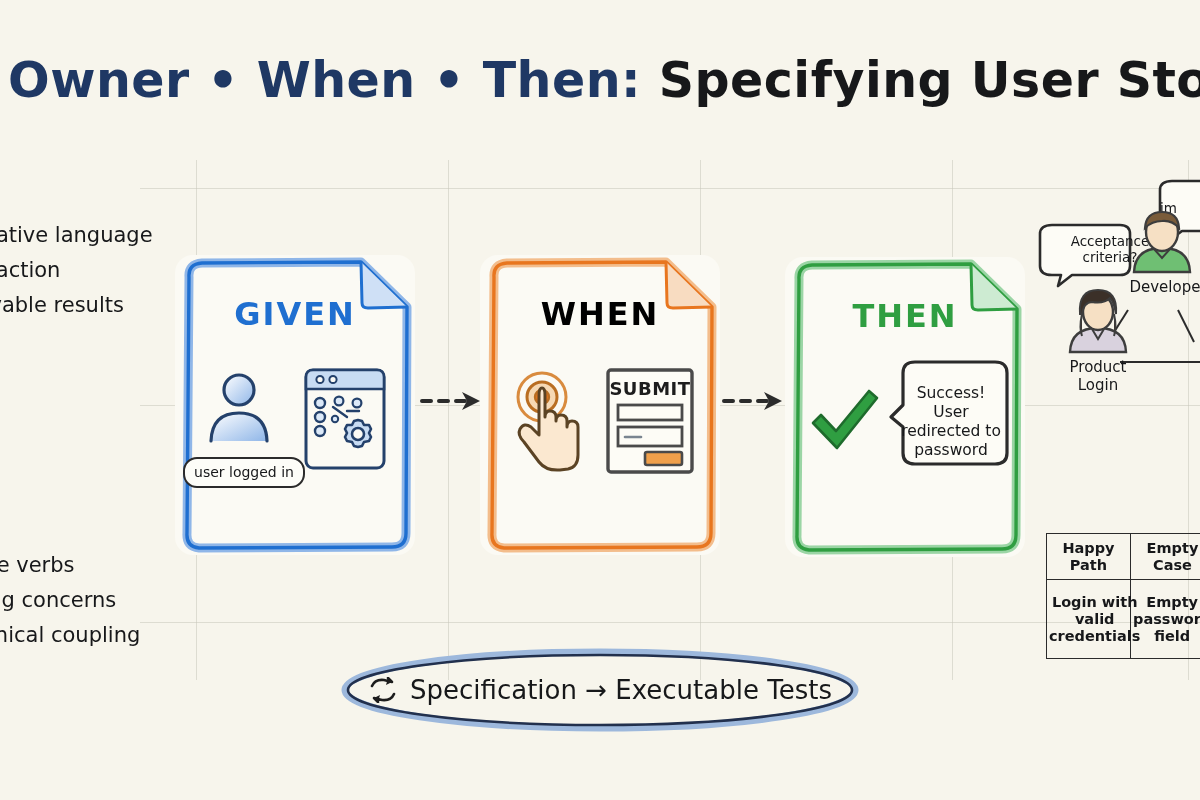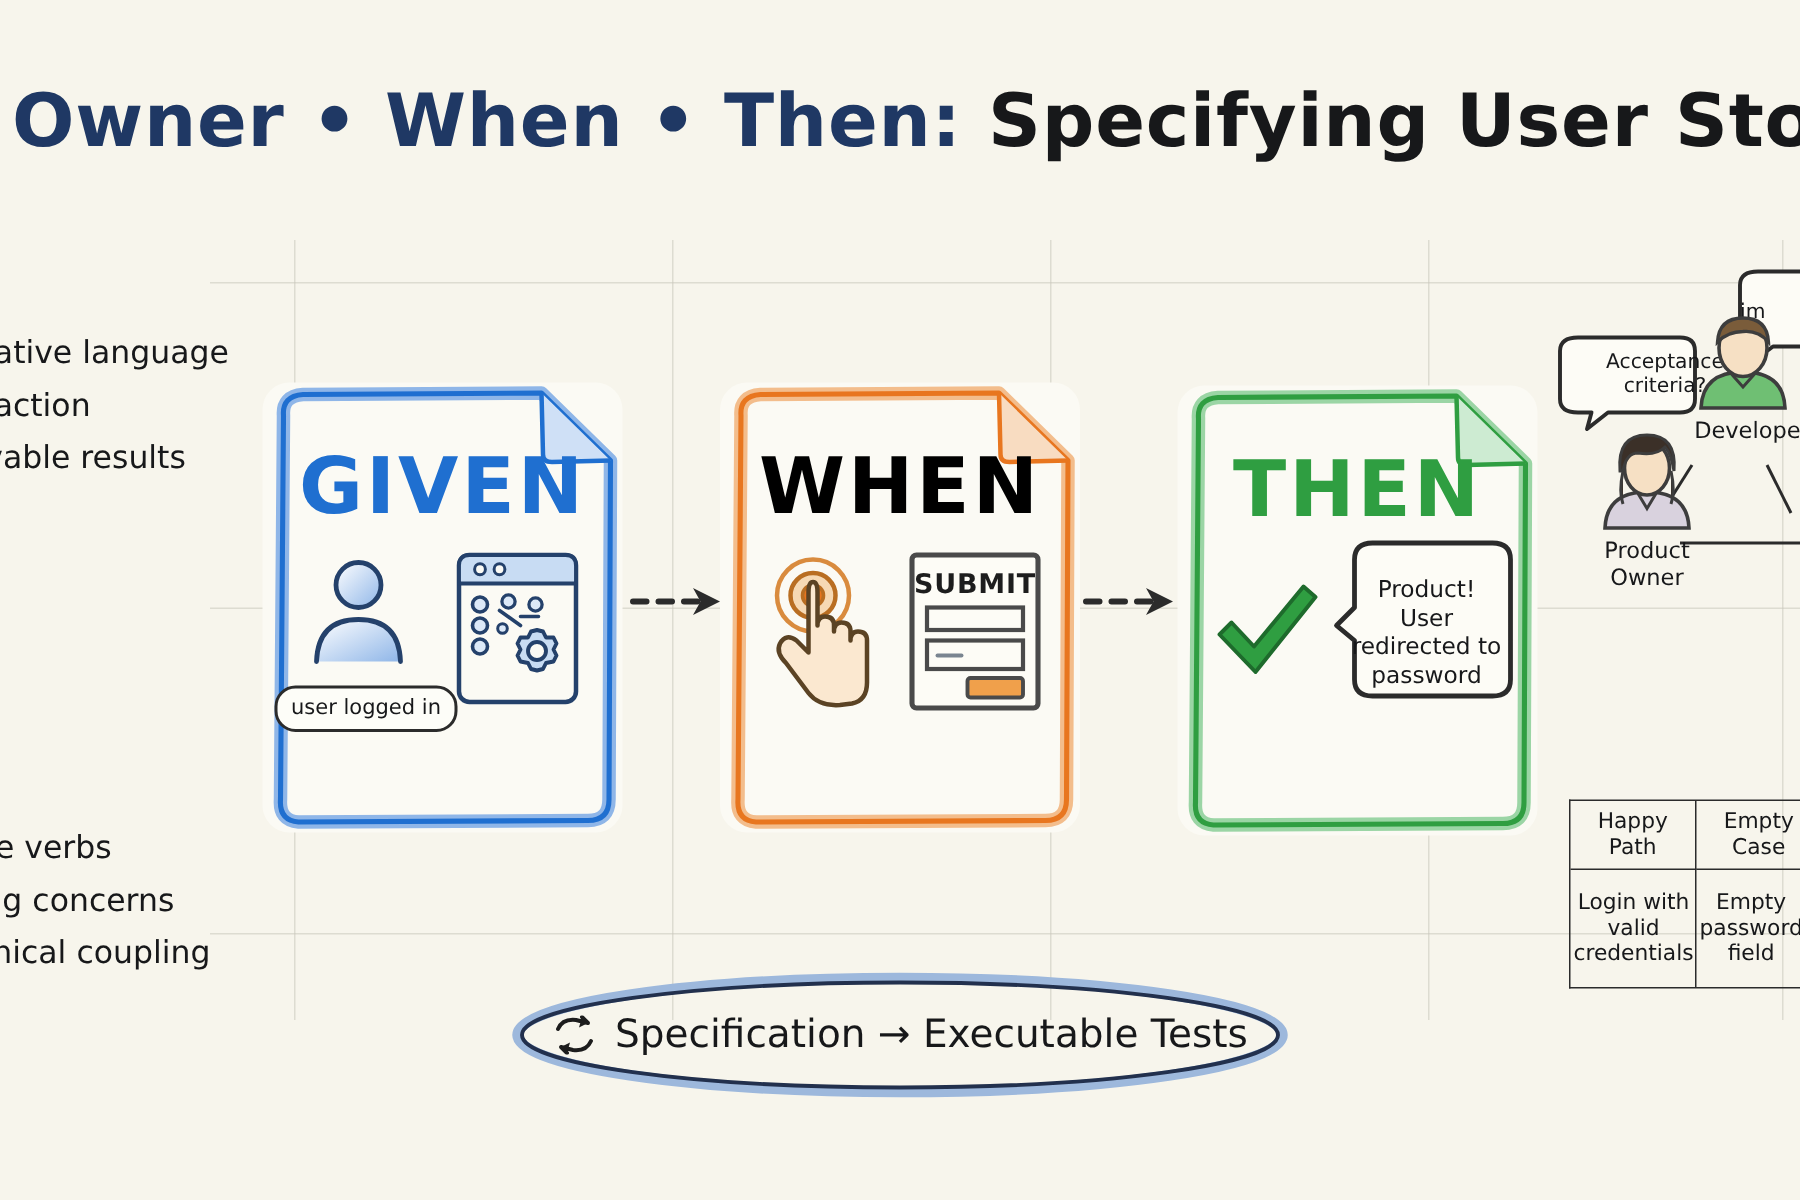"GIVEN" .card .label { font-size: 52px -> 32px }
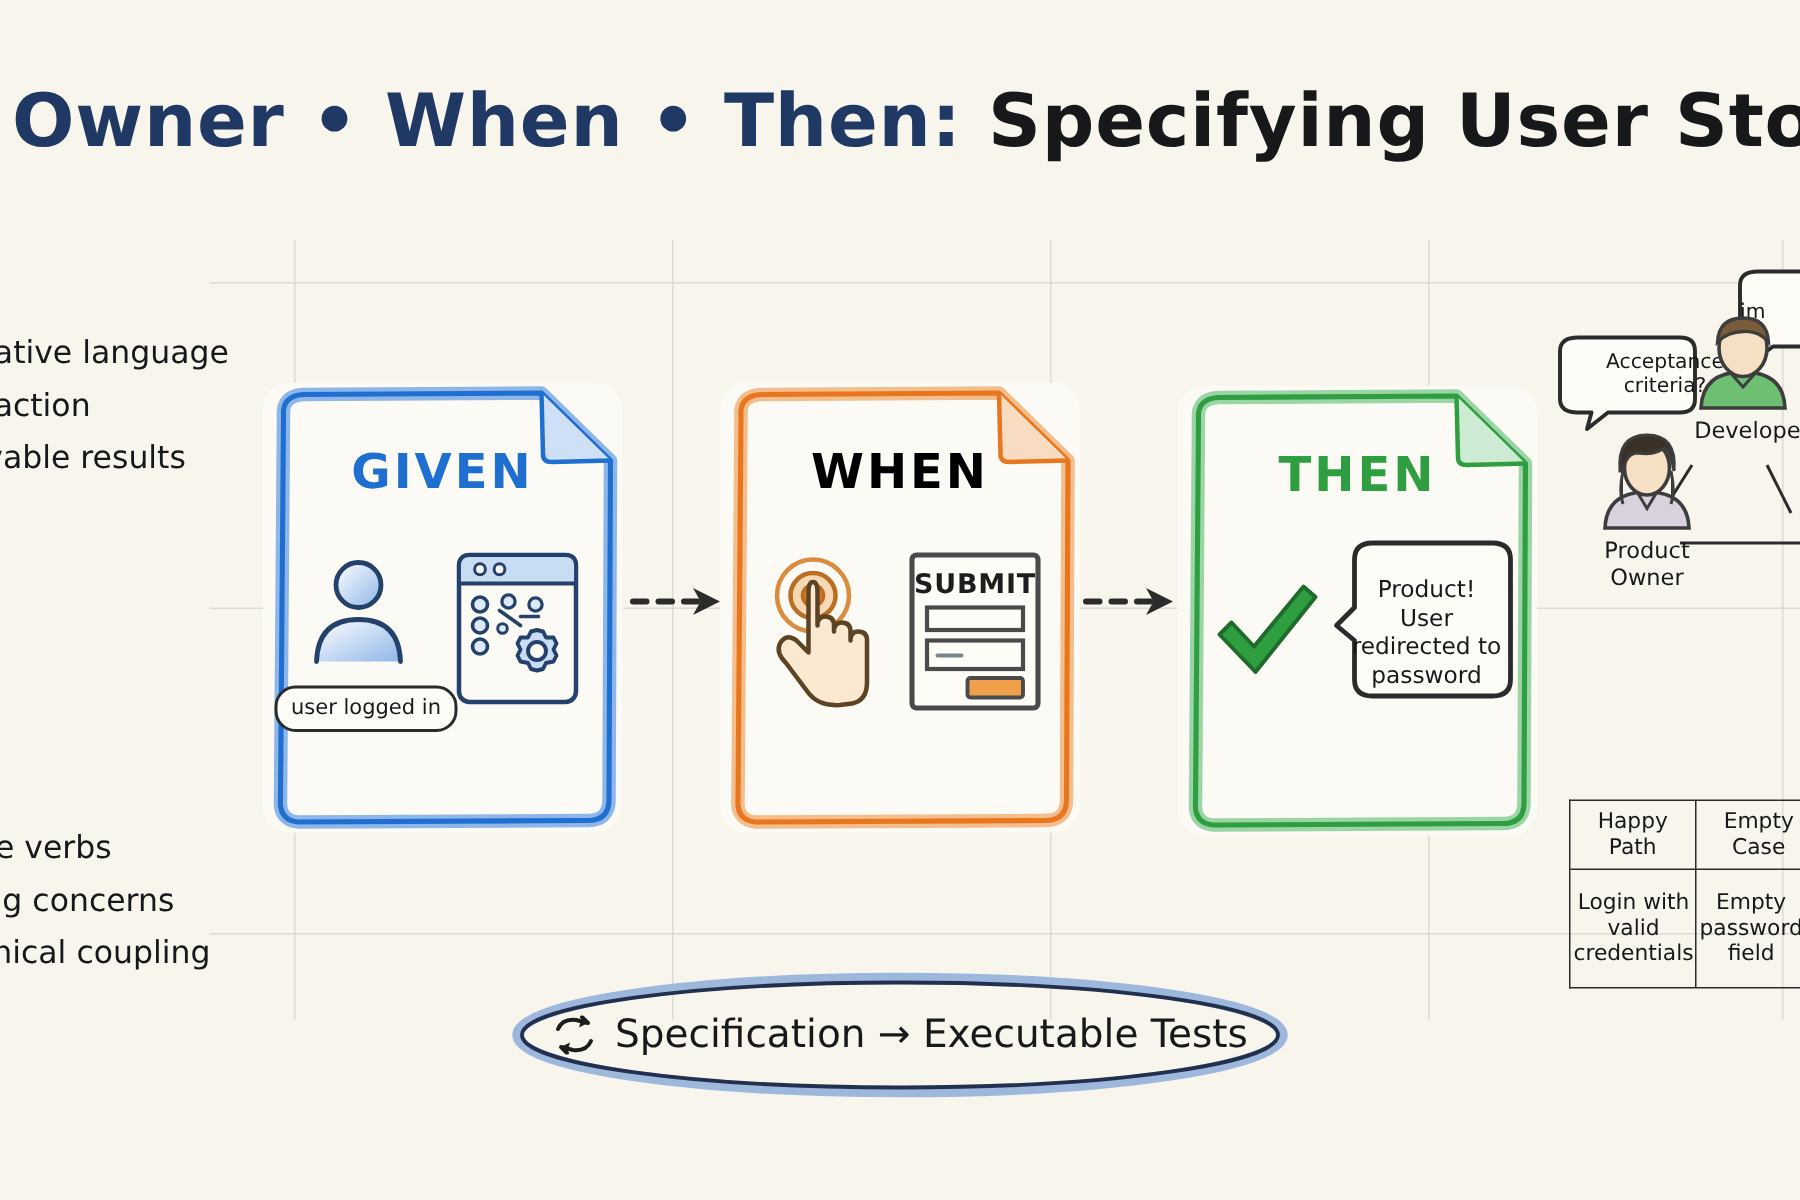"Product!" div { text: Product -> Success }
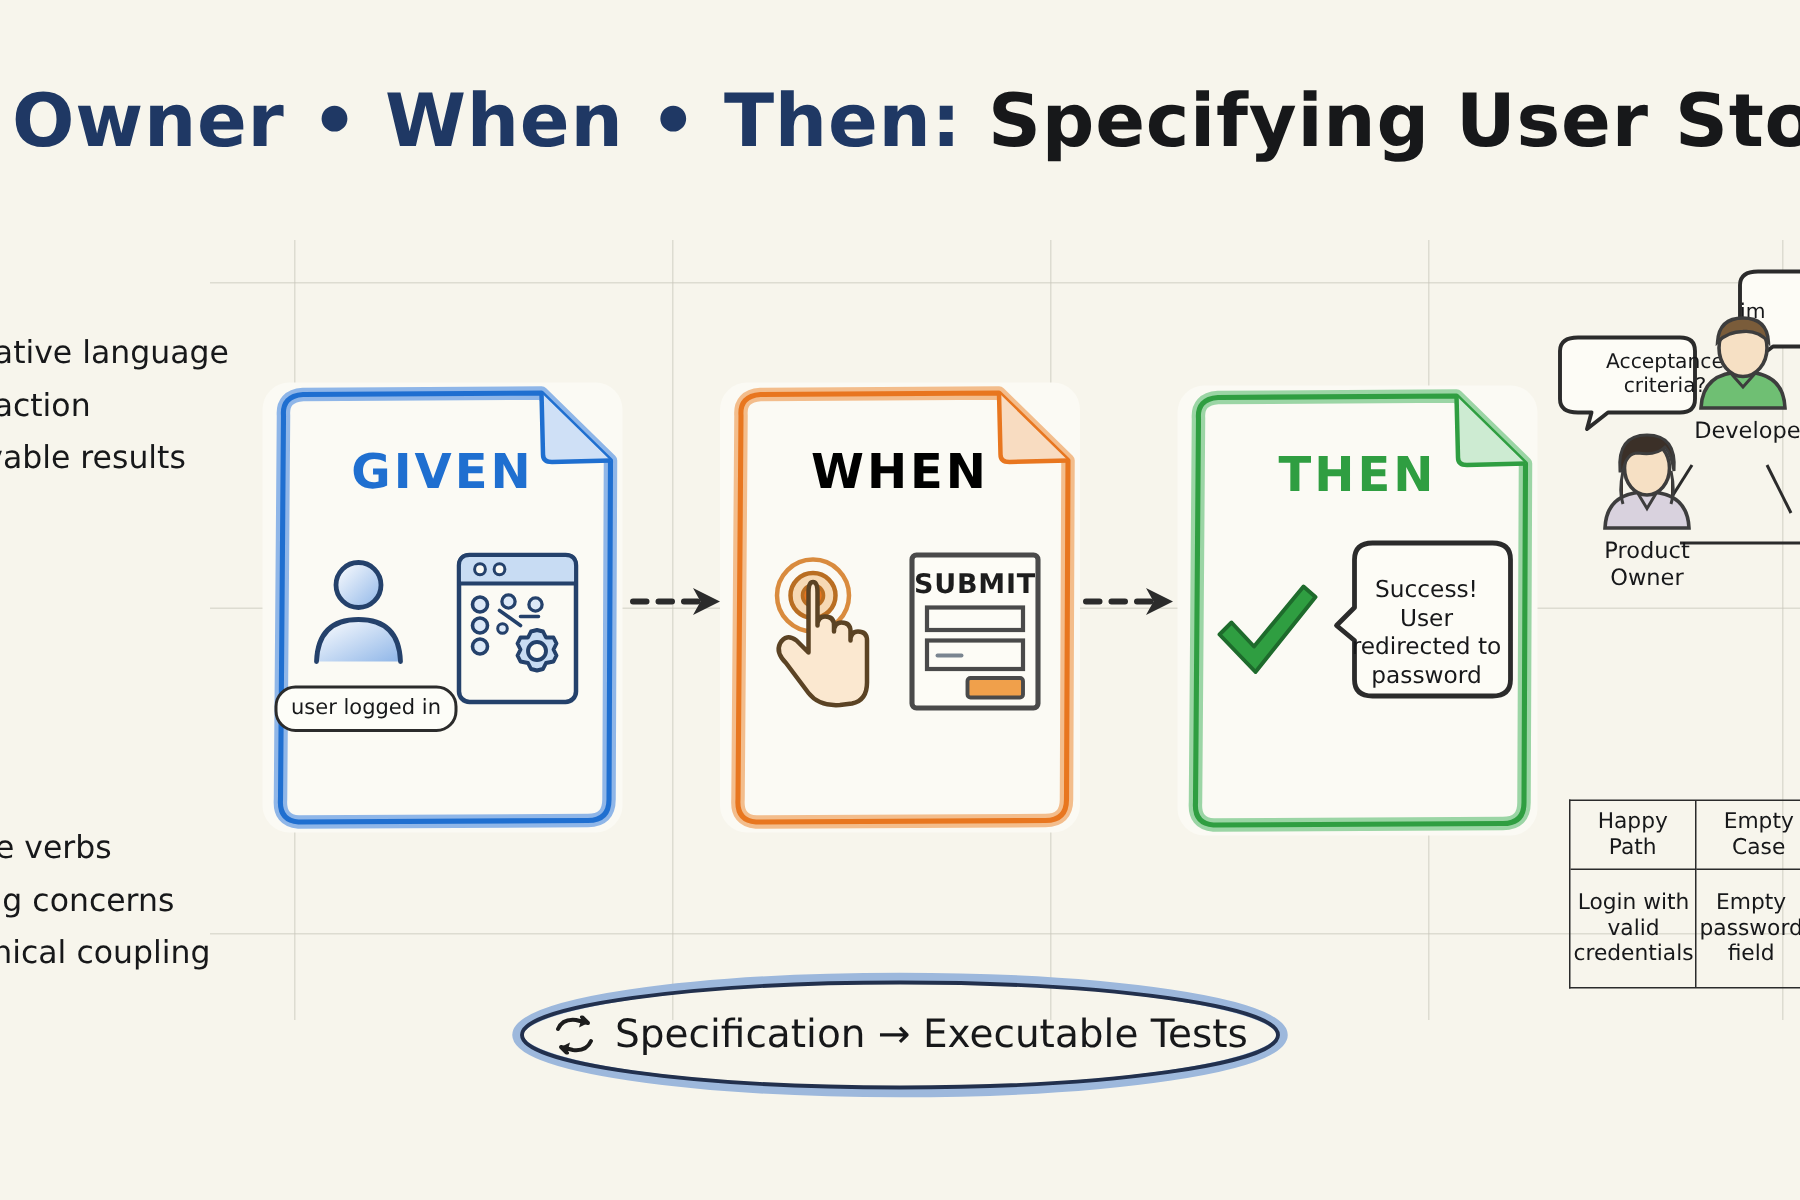"Owner" div { text: Owner -> Login }
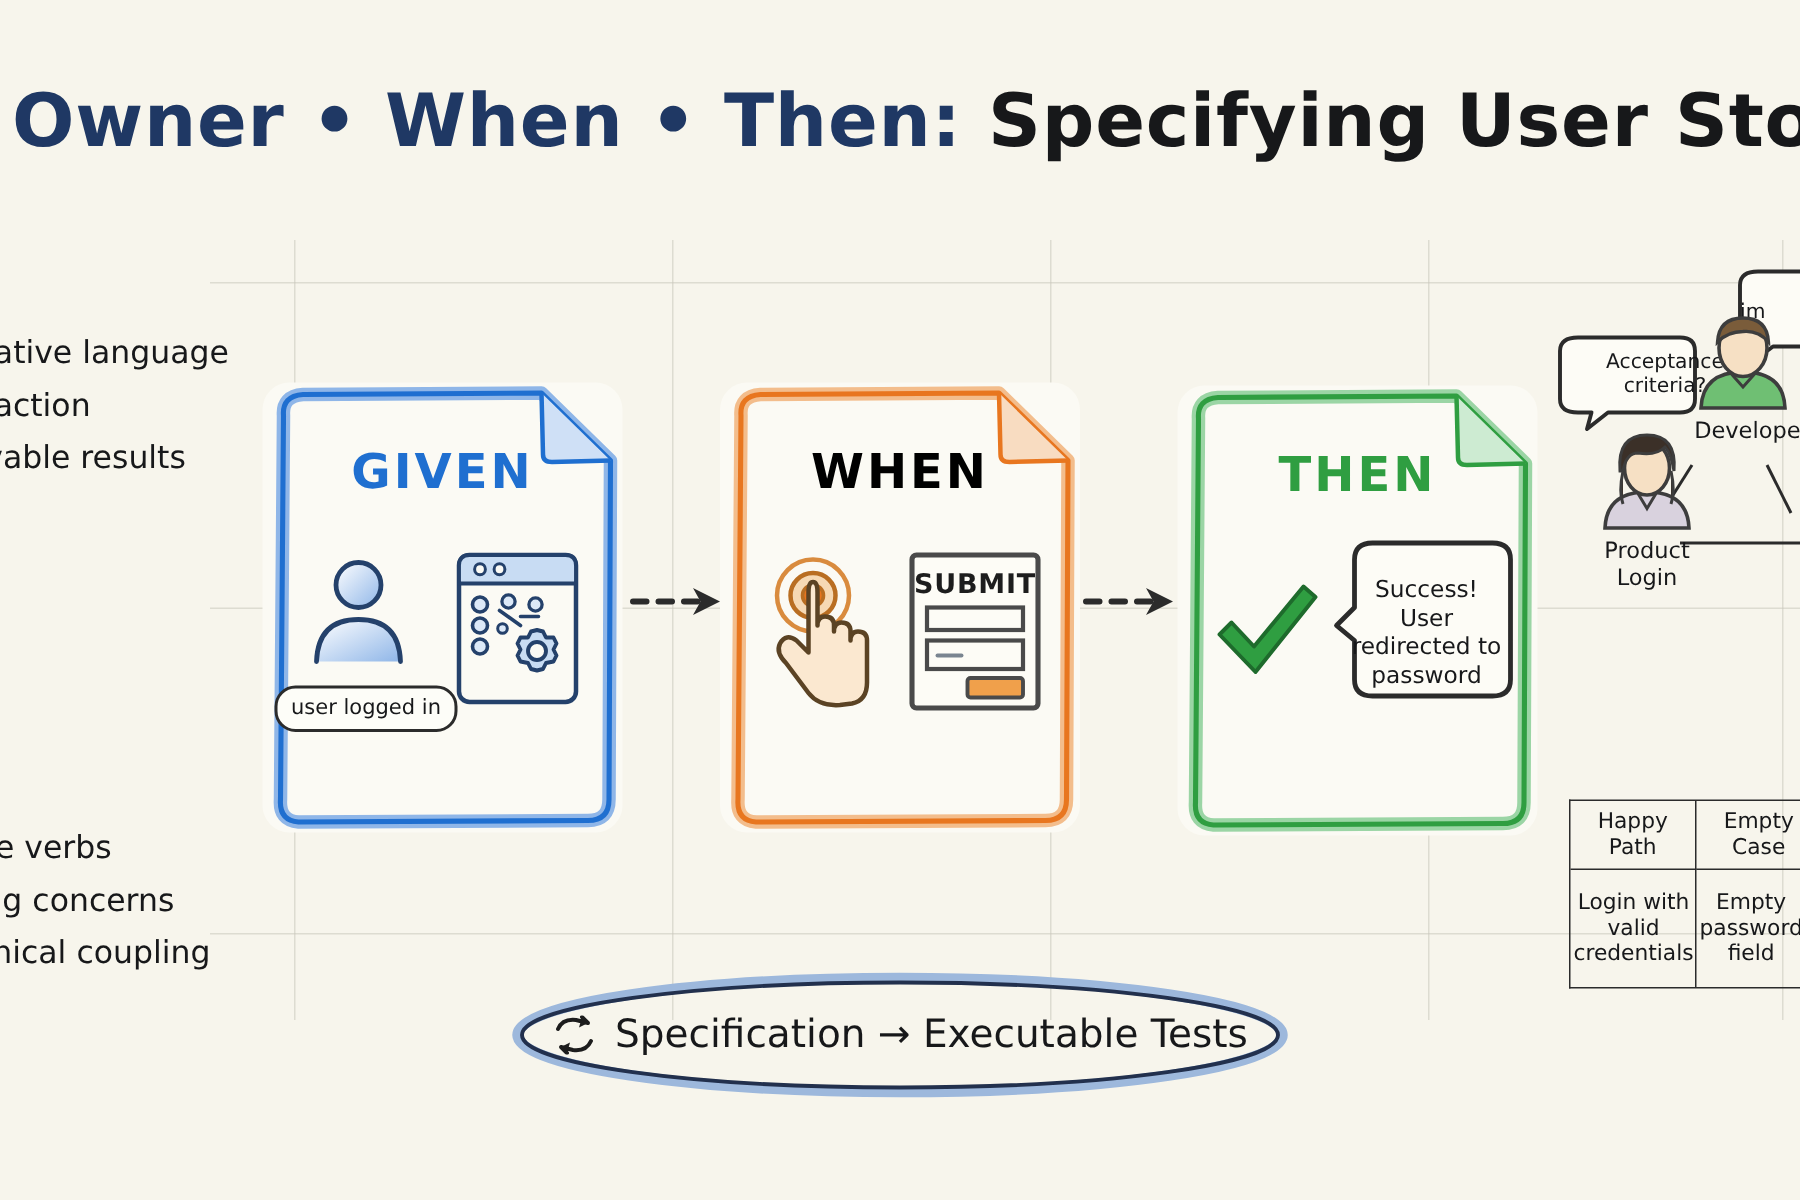"Happy" .tbl .cell { font-weight: none -> bold }
